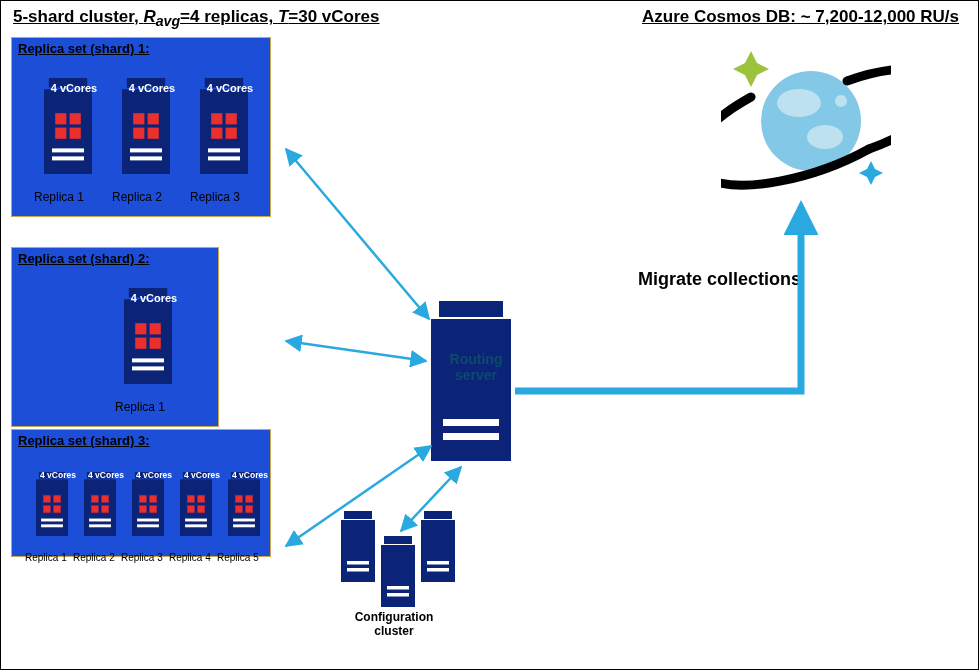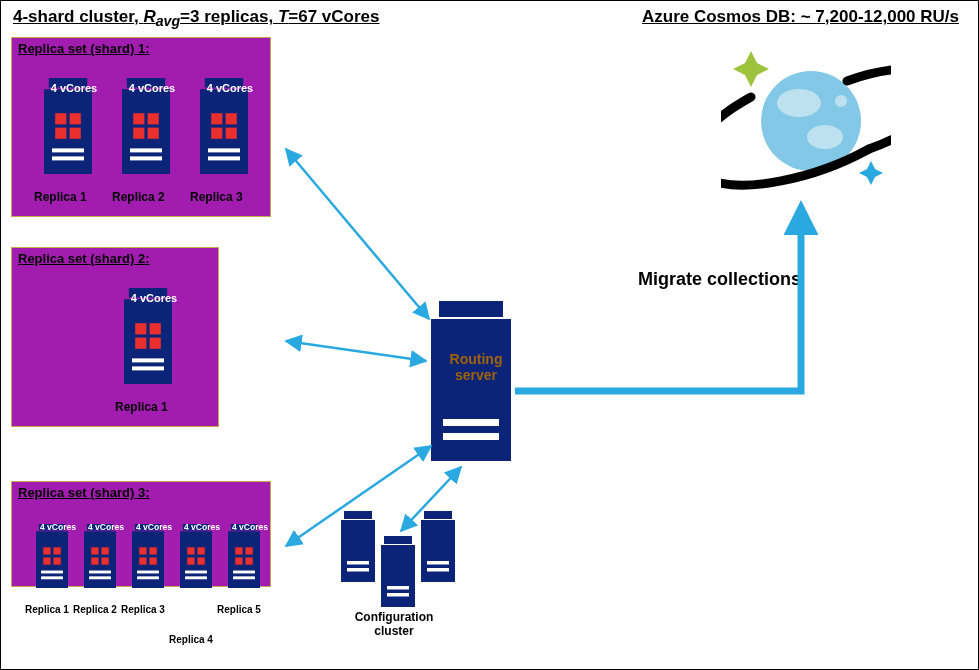"4-shard cluster," span { text: 4-shard -> 5-shard }
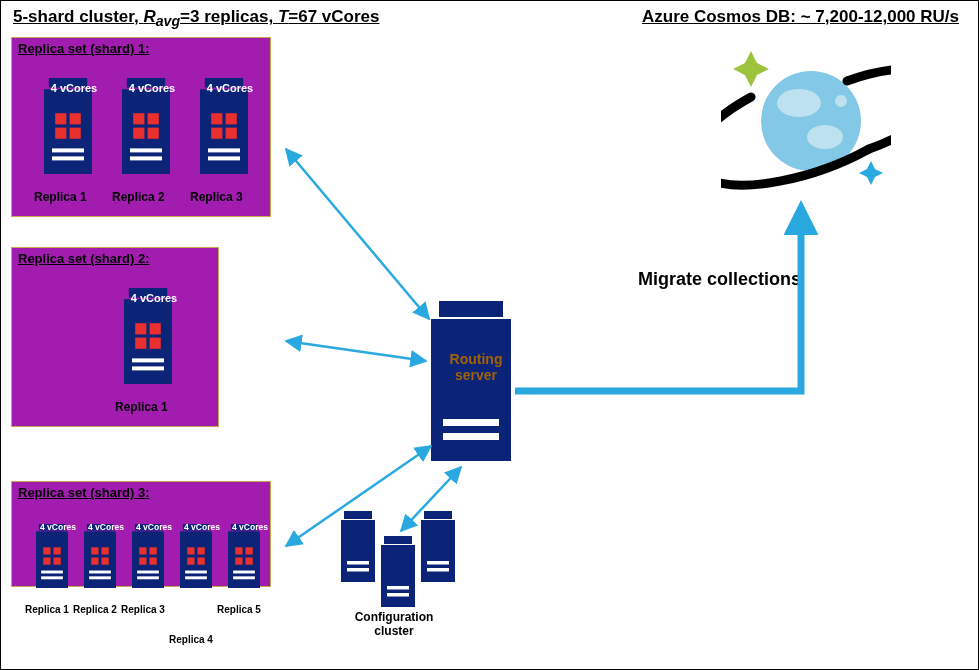"=3 replicas," span { text: 3 -> 4 }
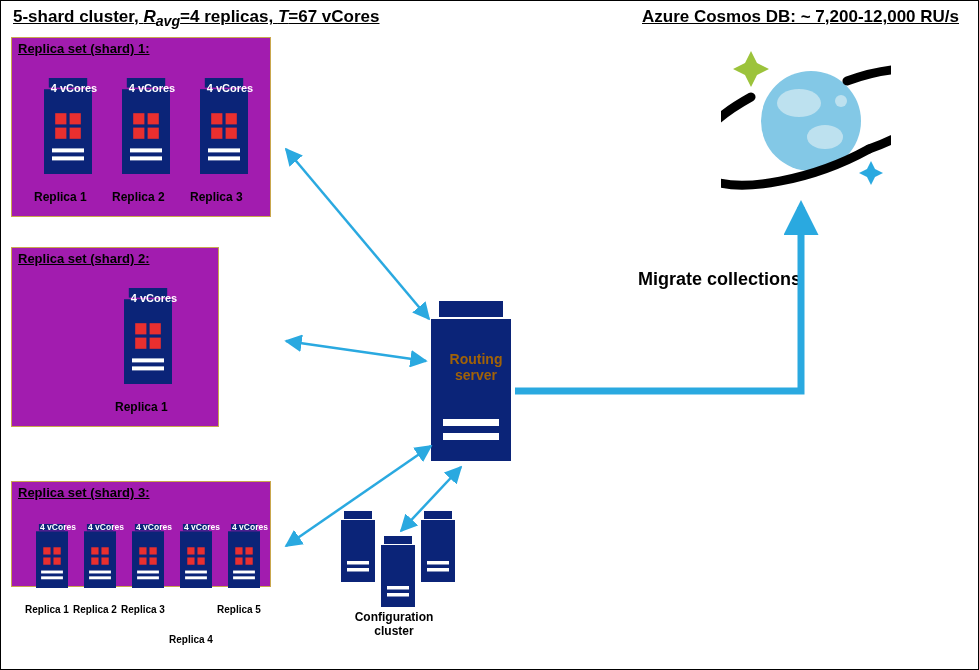"=67 vCores" span { text: 67 -> 30 }
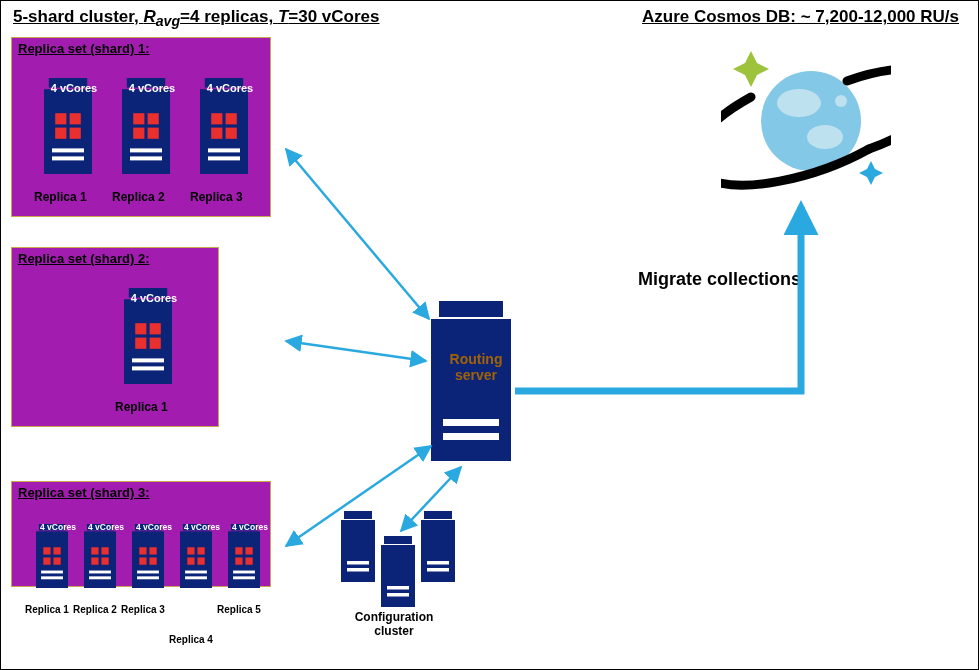"Replica set (shard) 1:" .shard-box { background: #a21caf -> #1d4ed8 }
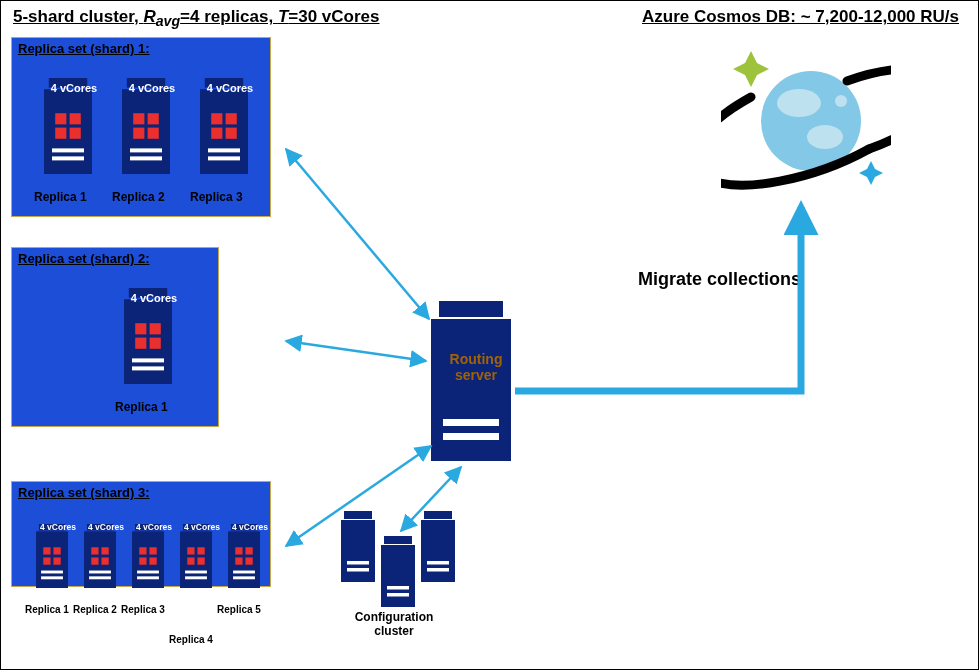"Replica 1" .replica-caption { font-weight: bold -> normal }
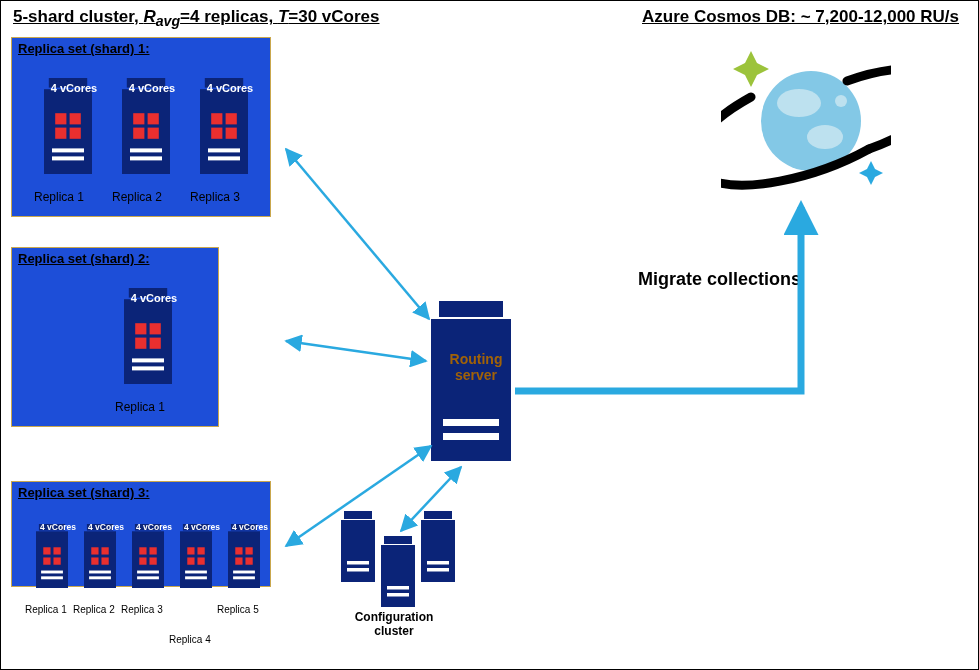"Routing server" .routing-label { color: #a16207 -> #0c4a6e }
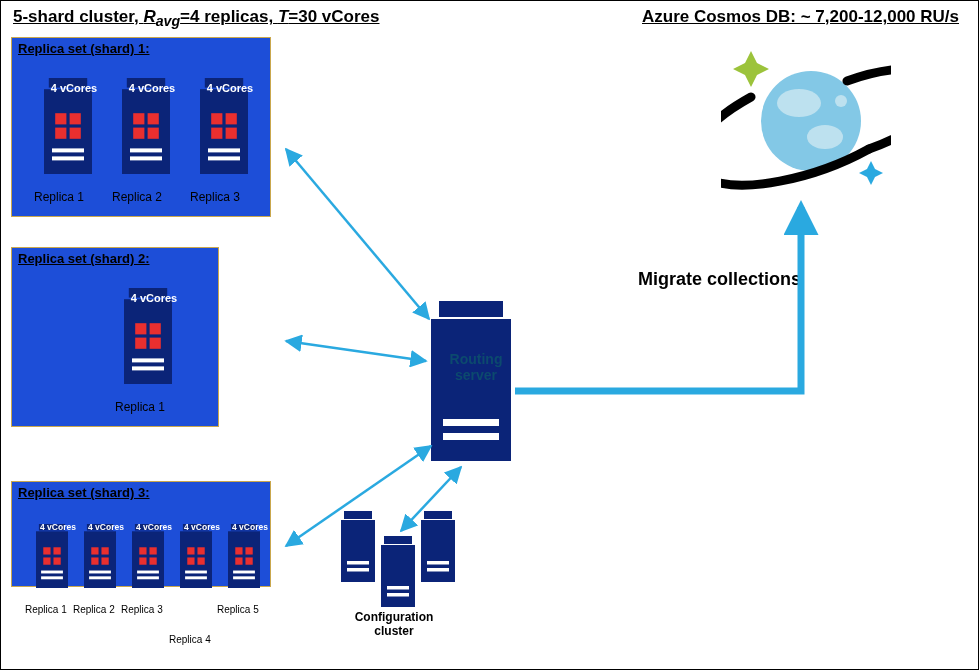"Replica set (shard) 3:" div.shard-box { height: 106px -> 128px; top: 480px -> 428px }
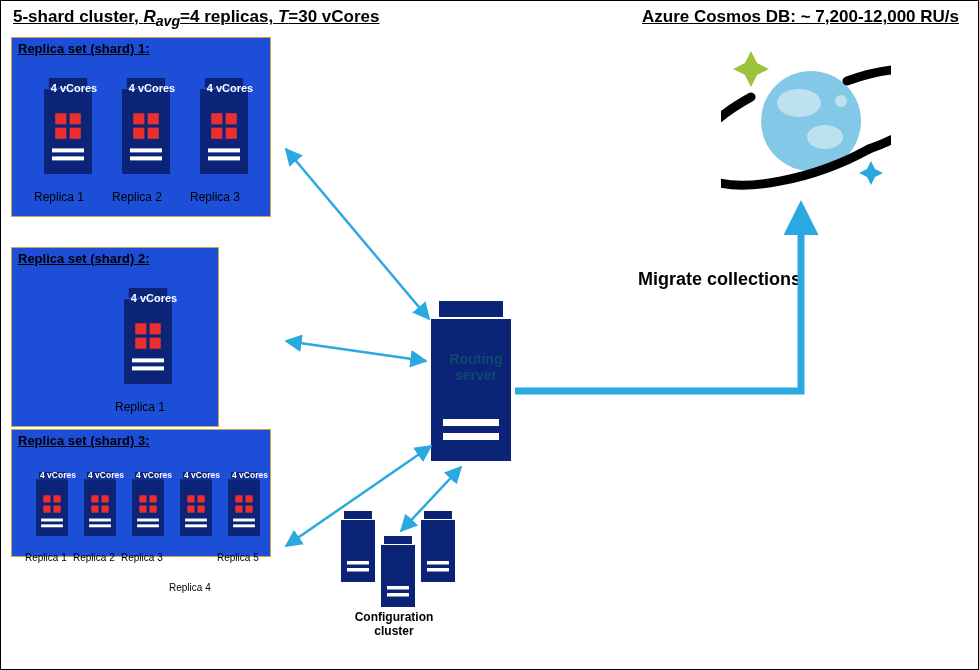"Replica 4" div.replica-caption { margin-top: 30px -> none }
